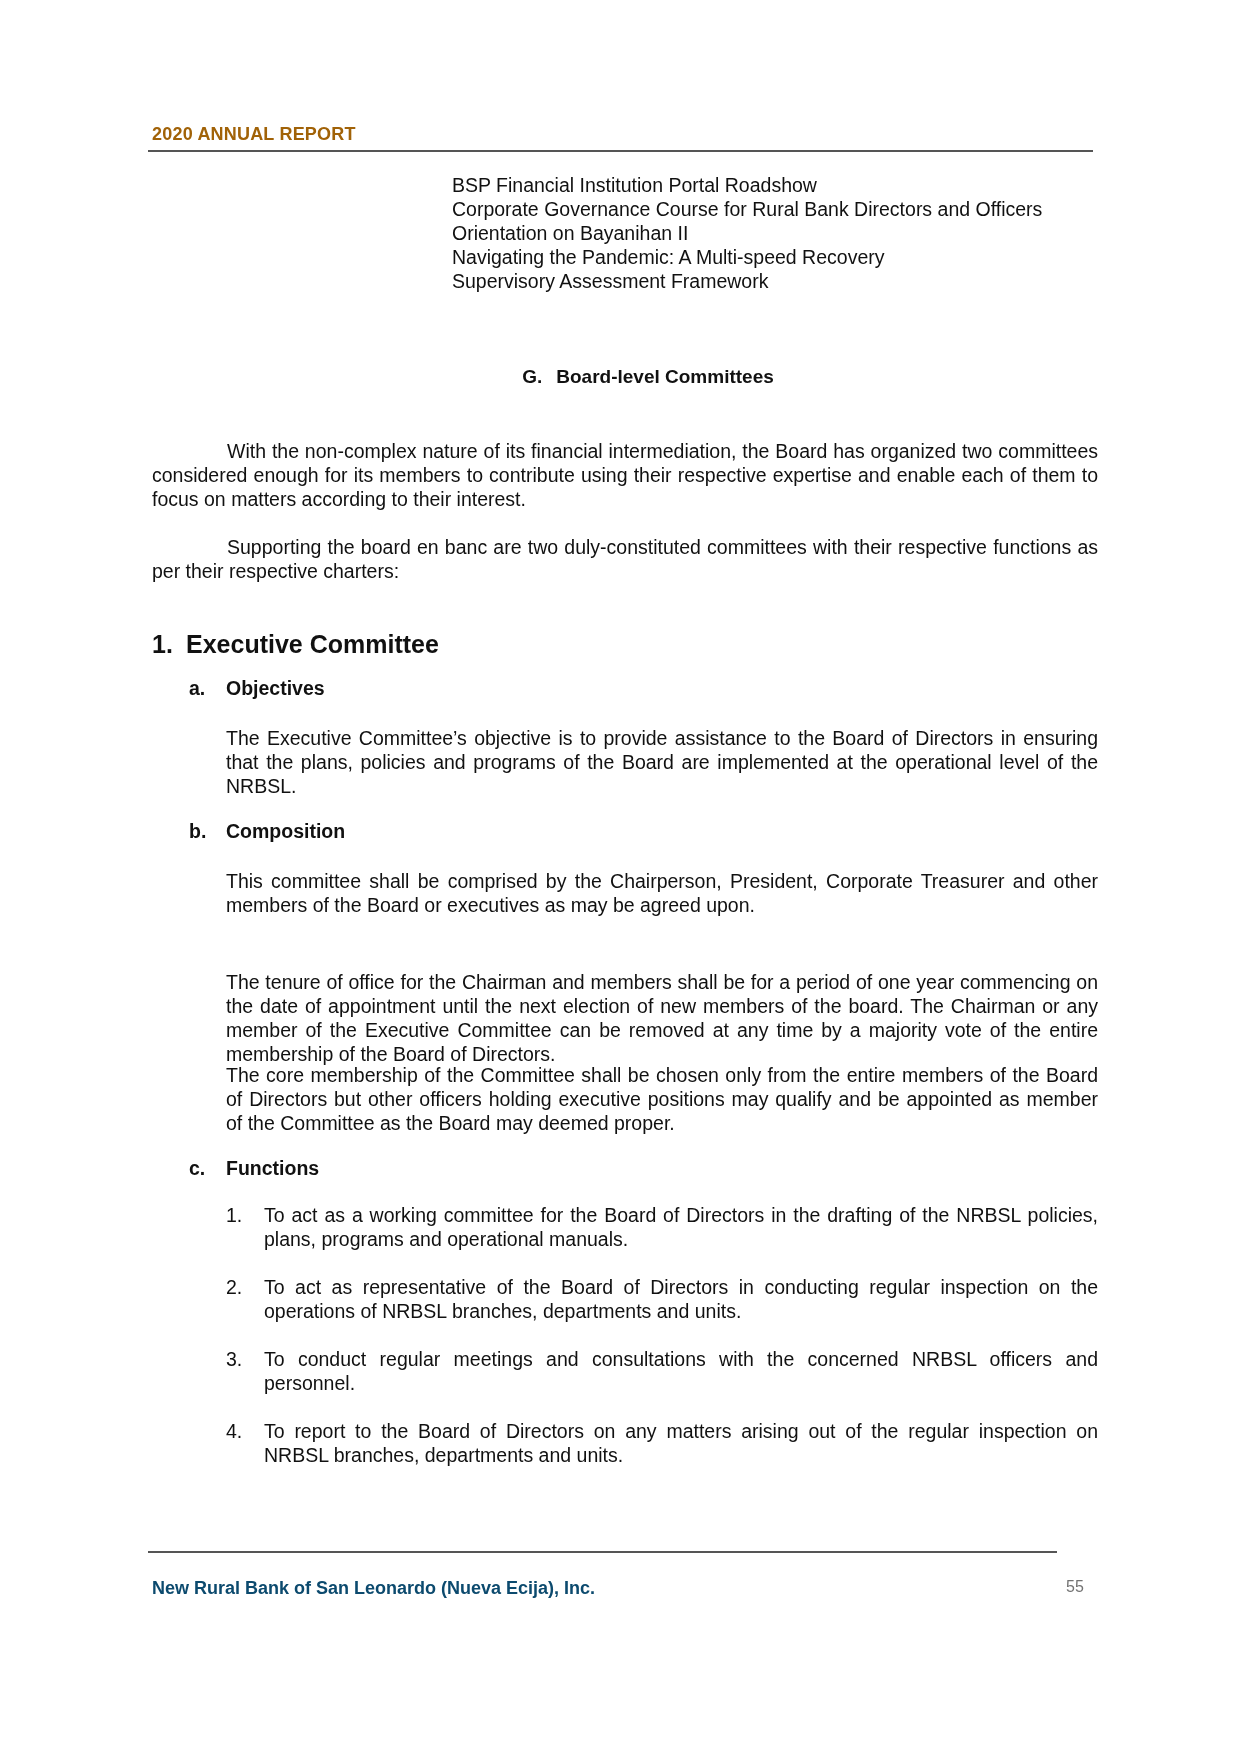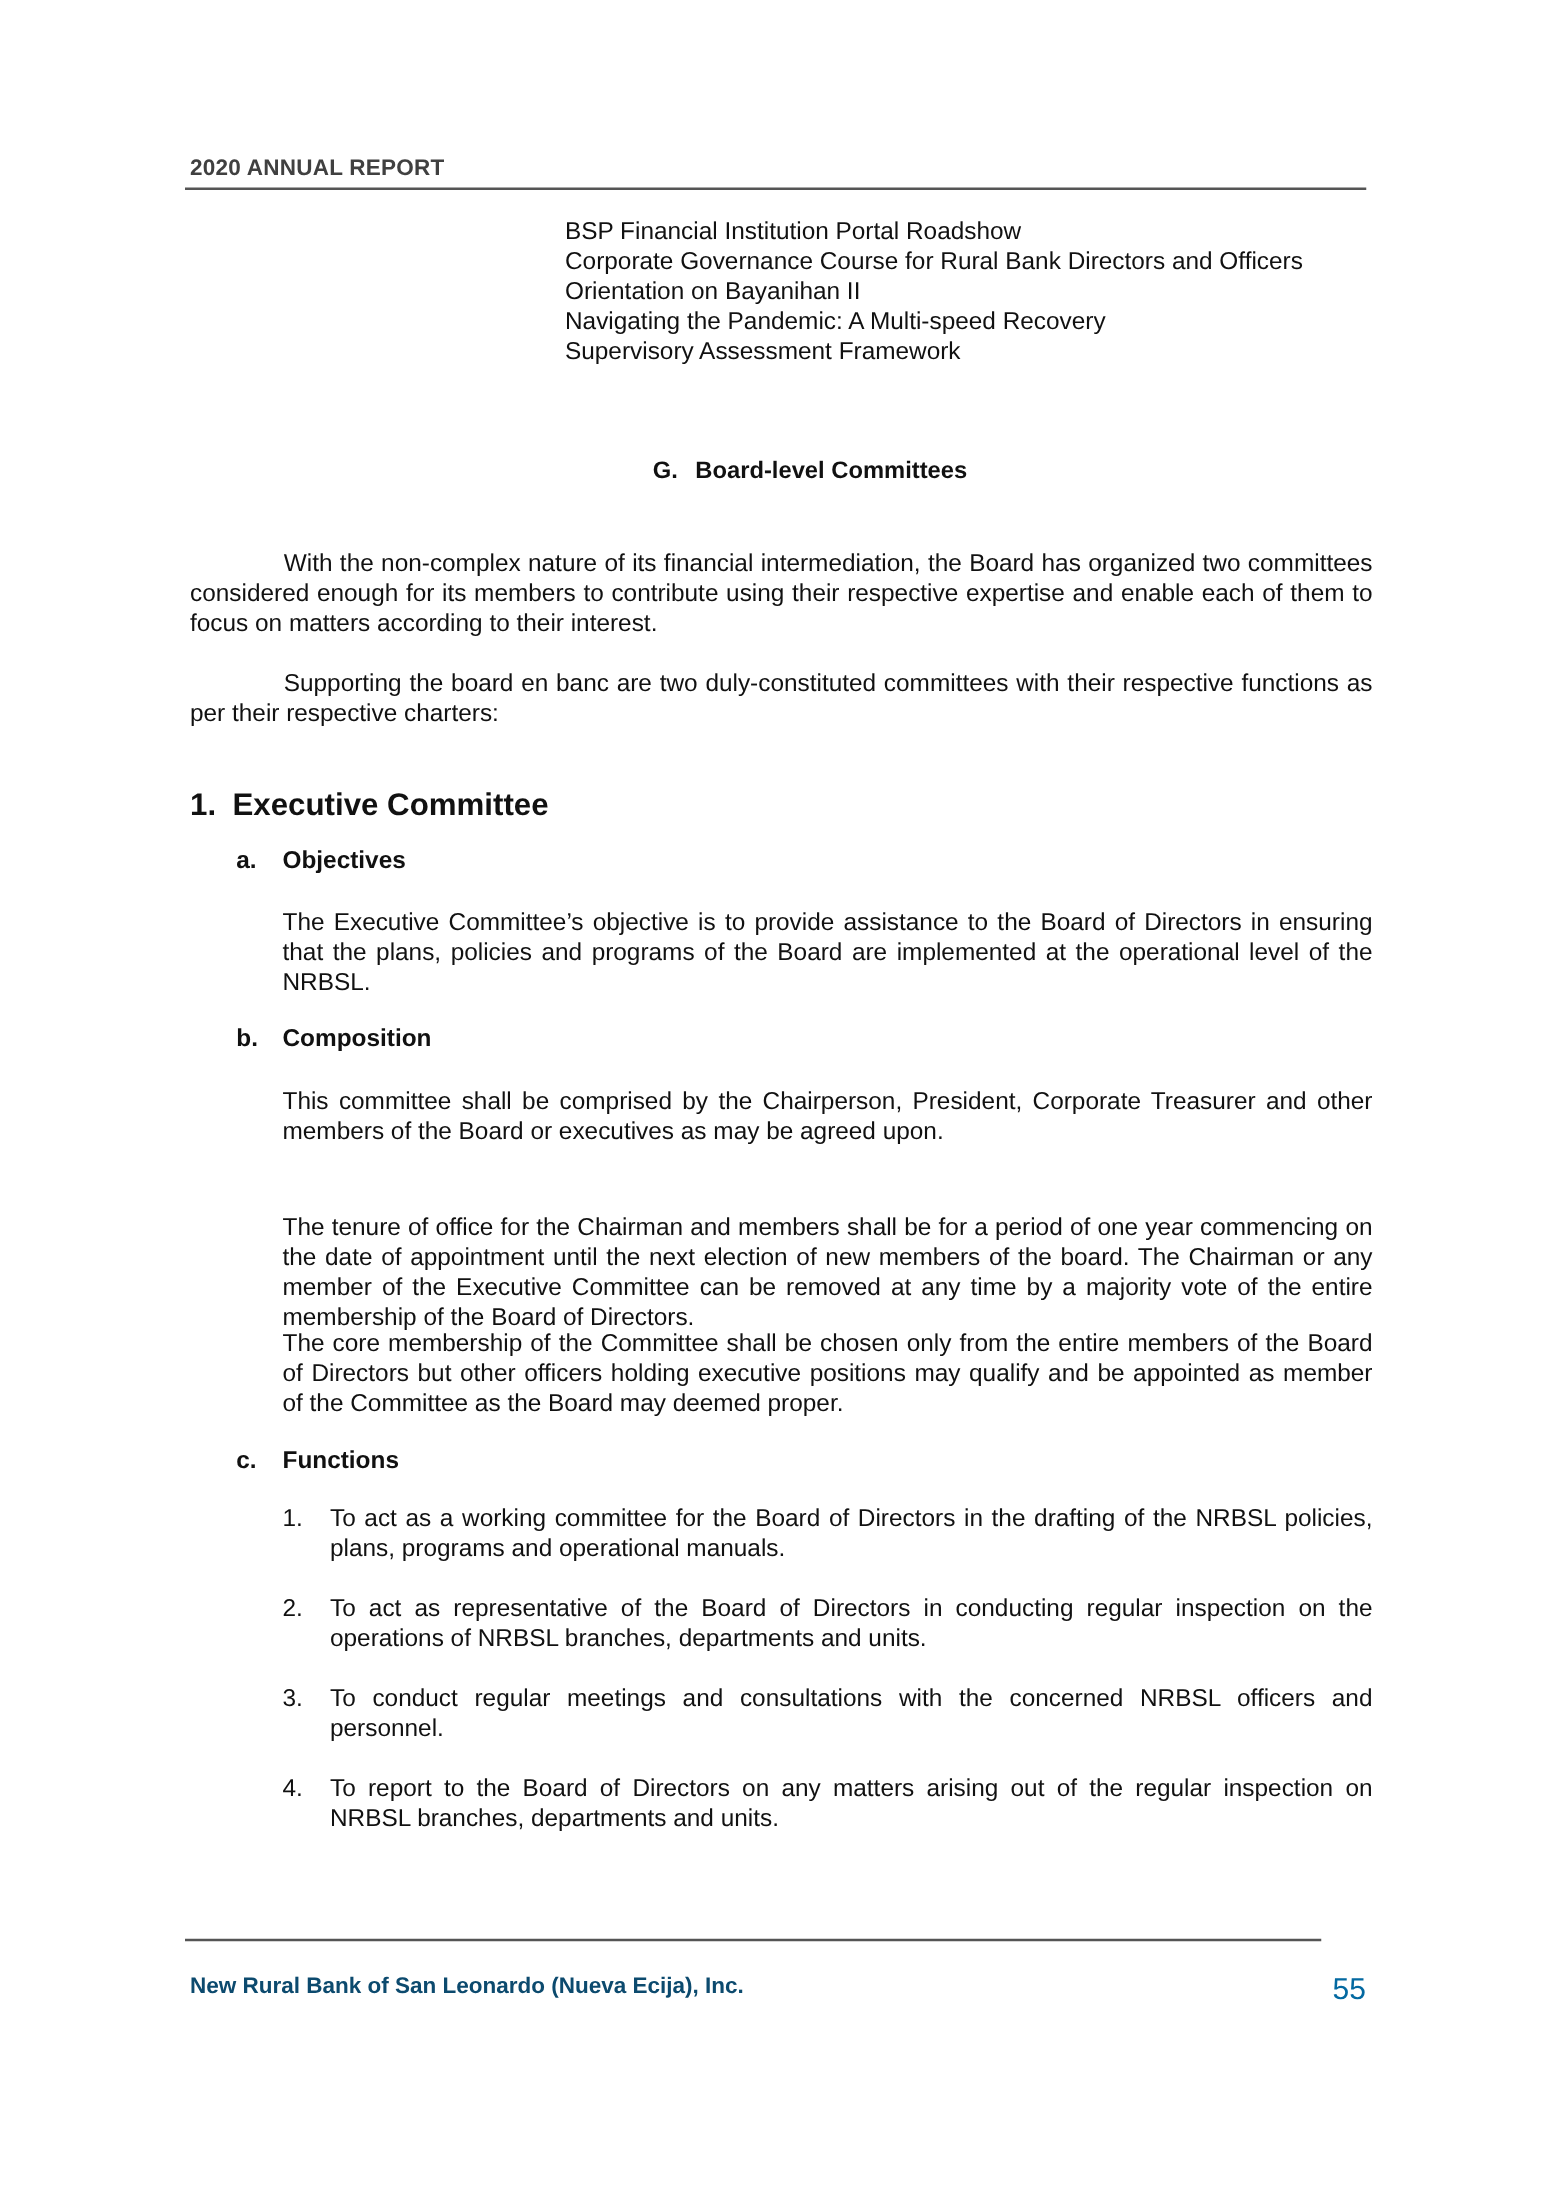"2020 ANNUAL REPORT" .header-title { color: #404040 -> #a16207 }
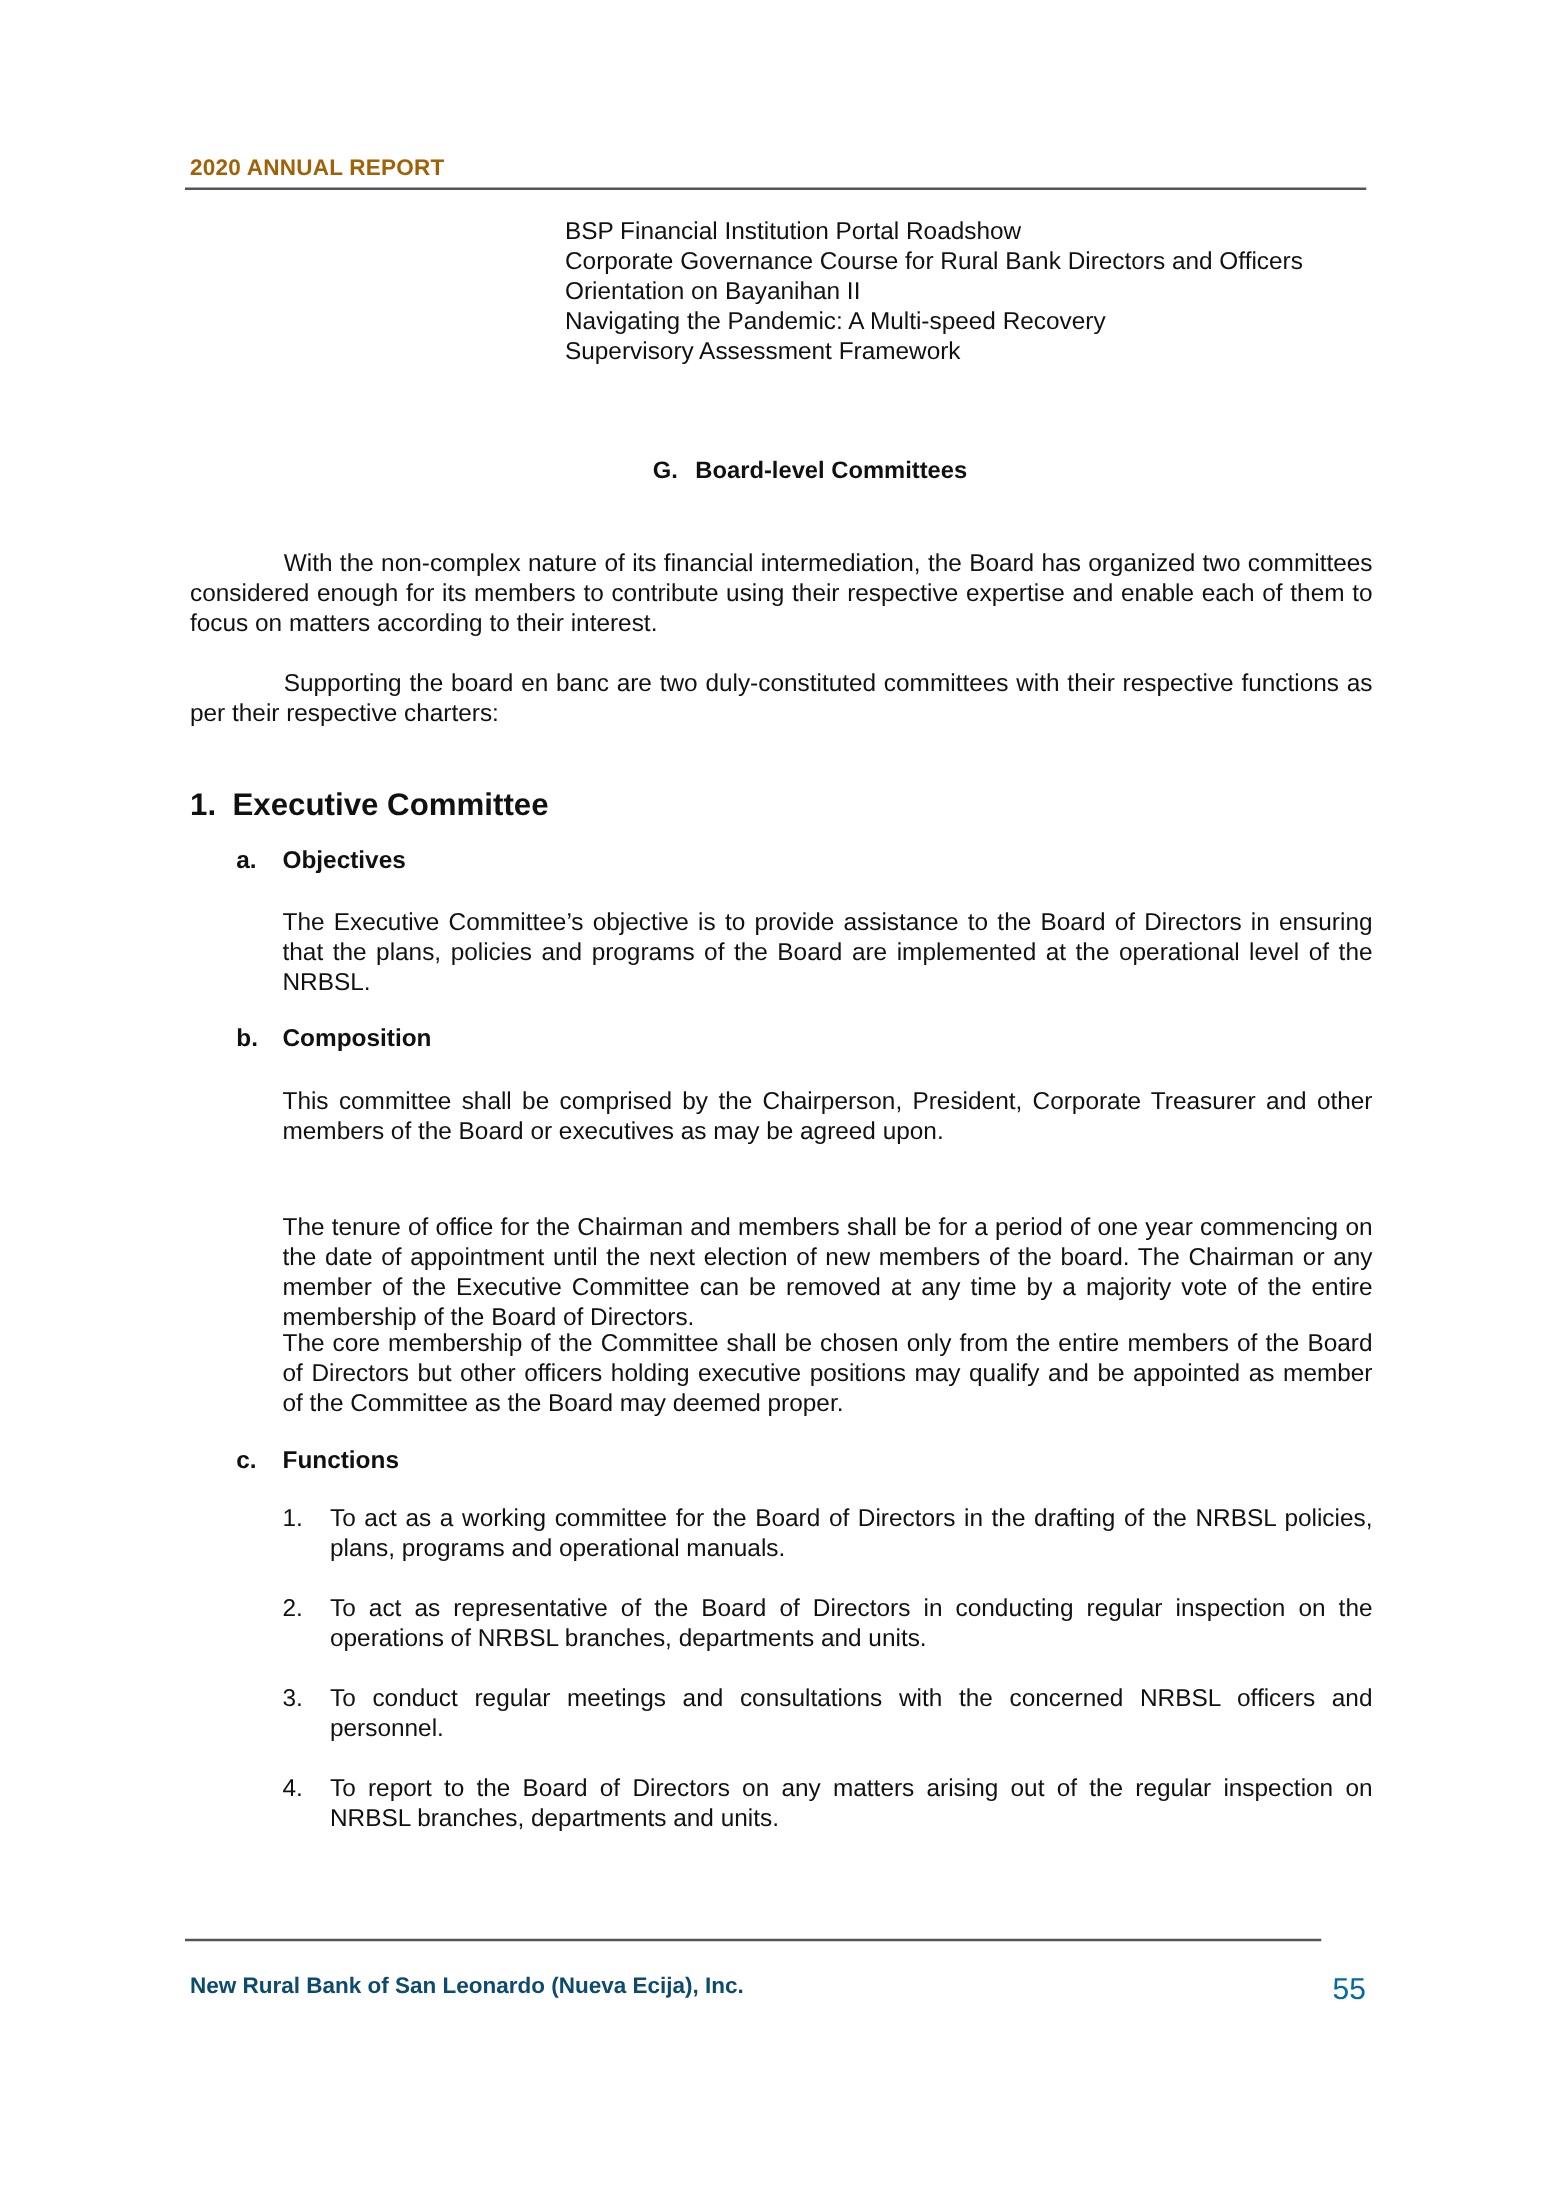"55" .page-number { color: #0369a1 -> #737373; font-size: 24px -> 16px }
